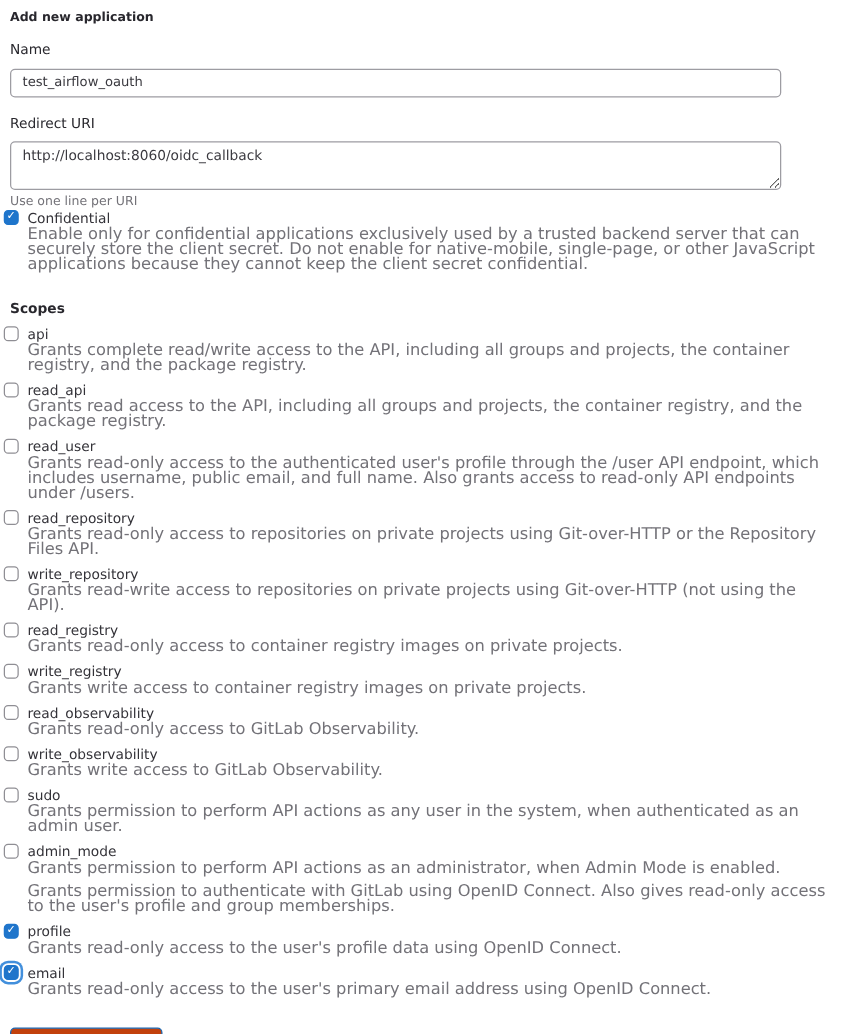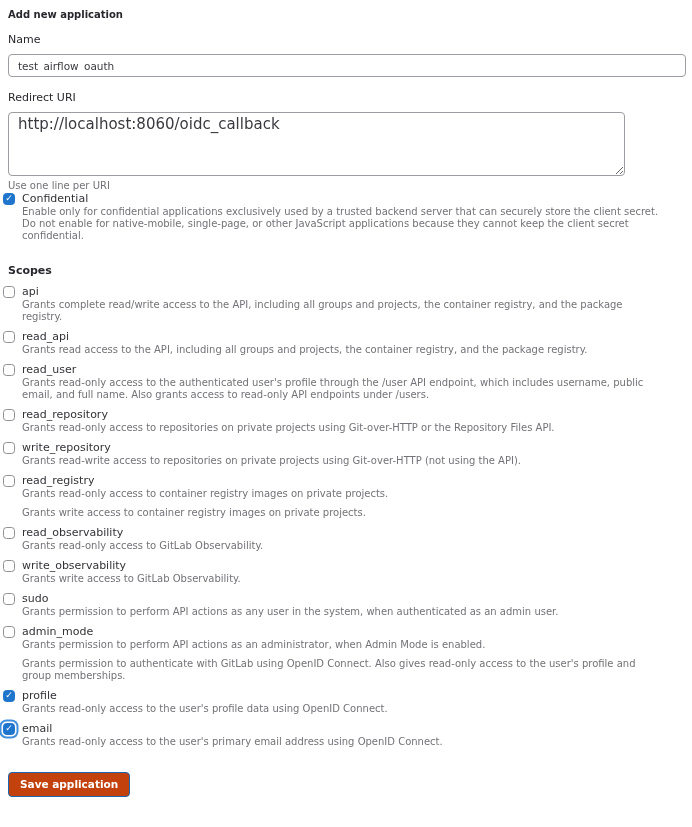"test_airflow_oauth" .text-input { width: 678px -> 617px }
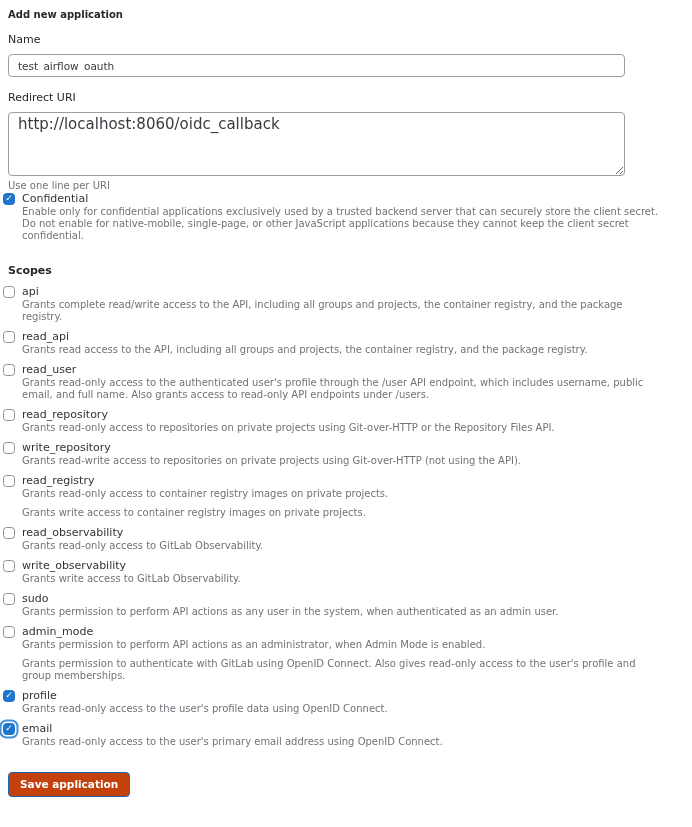"http://localhost:8060/oidc_callback" .textarea { font-size: 15px -> 11px; height: 64px -> 39px }
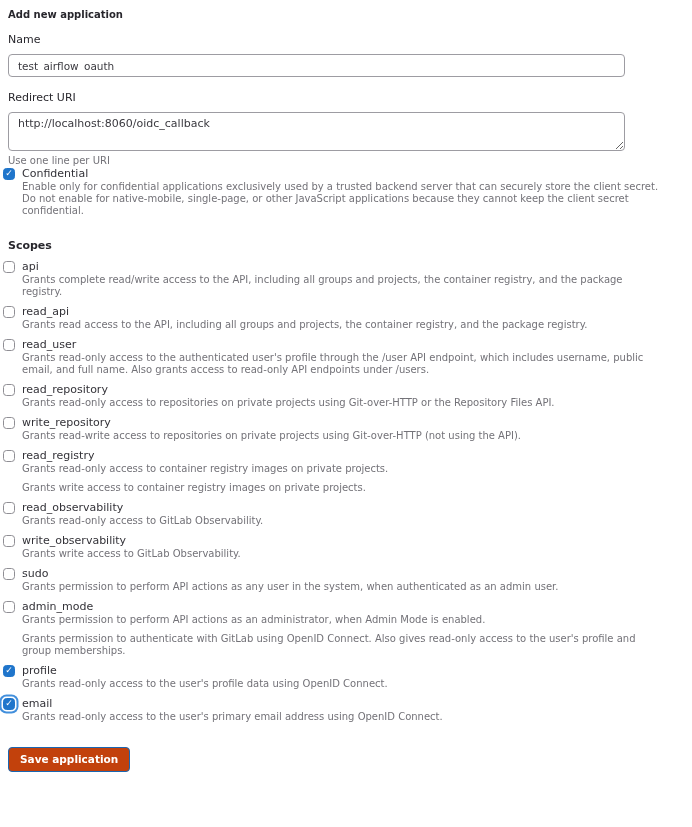"Enable only for confidential" .check-desc { font-size: 10px -> 13px }
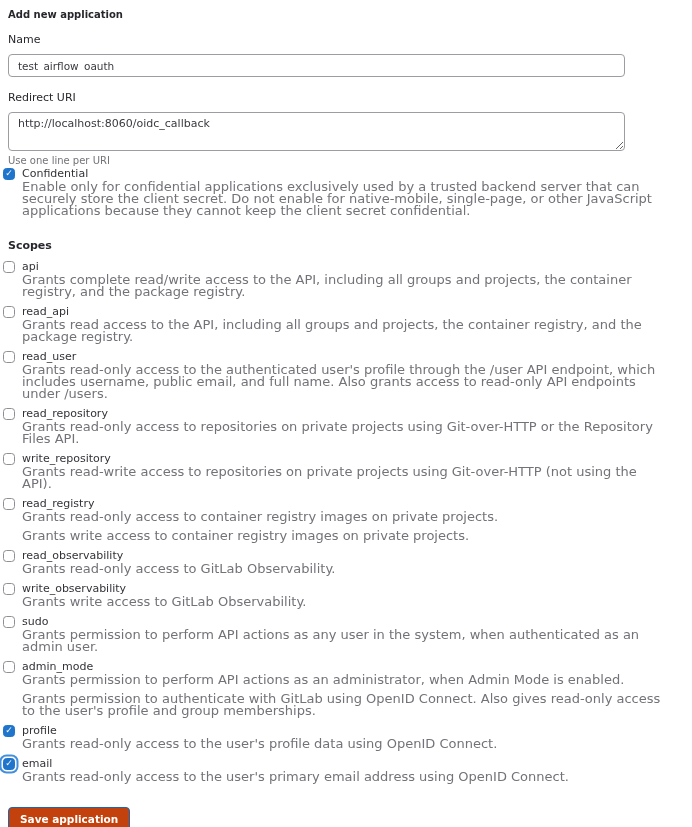"write_registry" div.check-row { html: none -> <div> <span></span> <span>write_registry</span> </div> }
